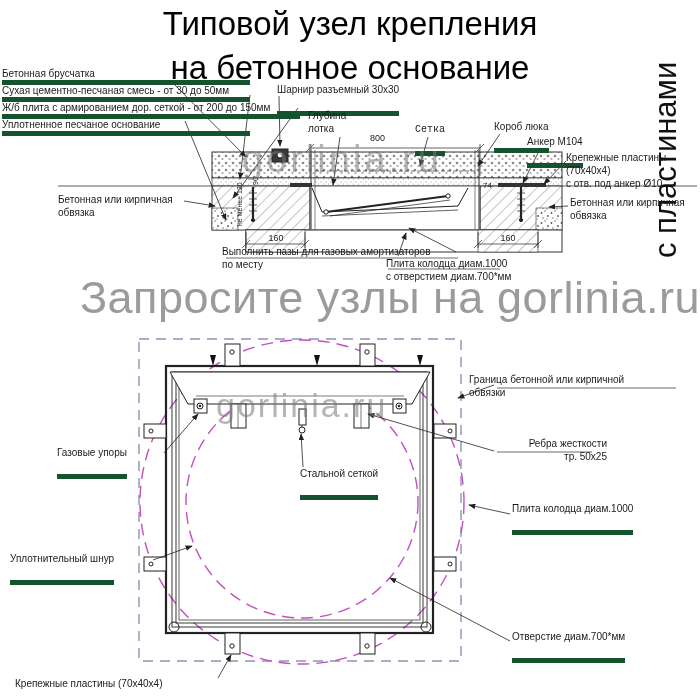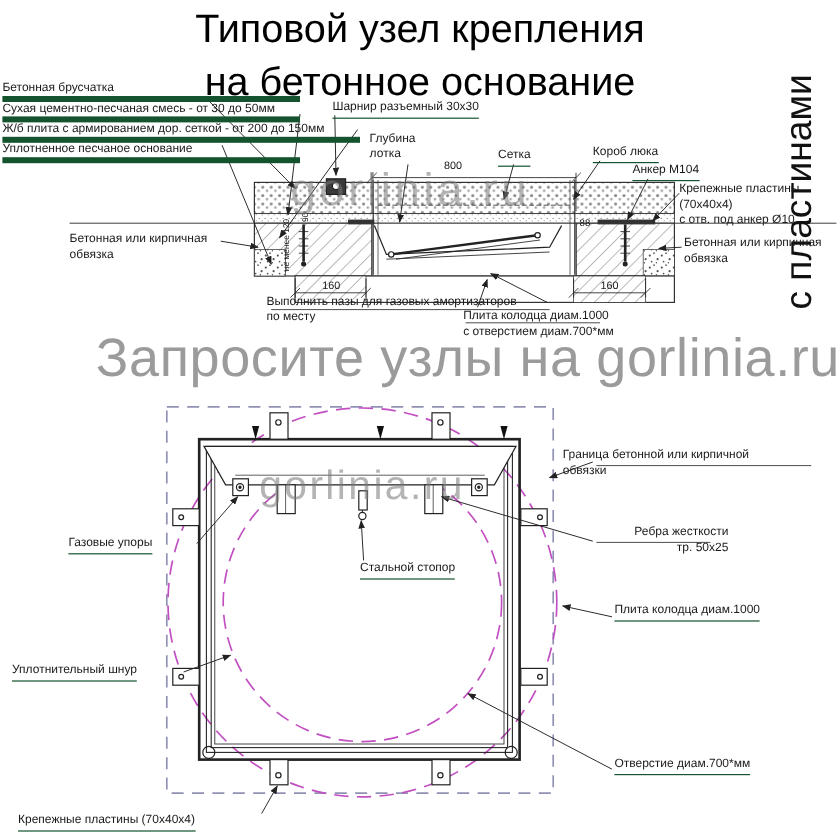"Шарнир разъемный 30x30" .ul { border-bottom: 1px solid #14532d -> 5px solid #14532d; padding-bottom: 1px -> 14px }
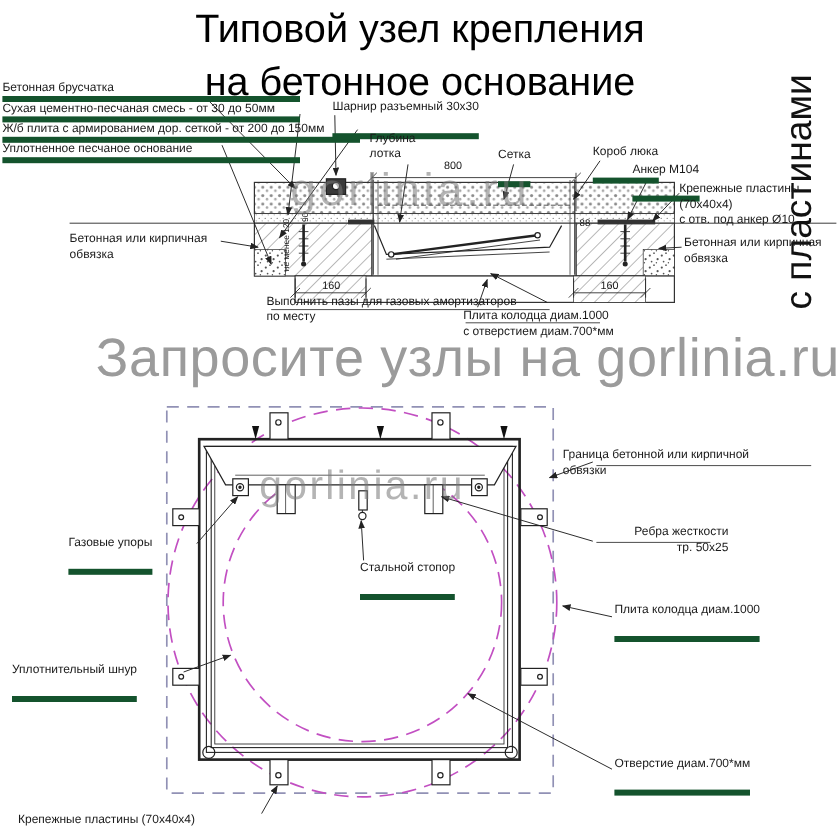"Сетка" div.lbl { font-family: none -> Liberation Mono, monospace }
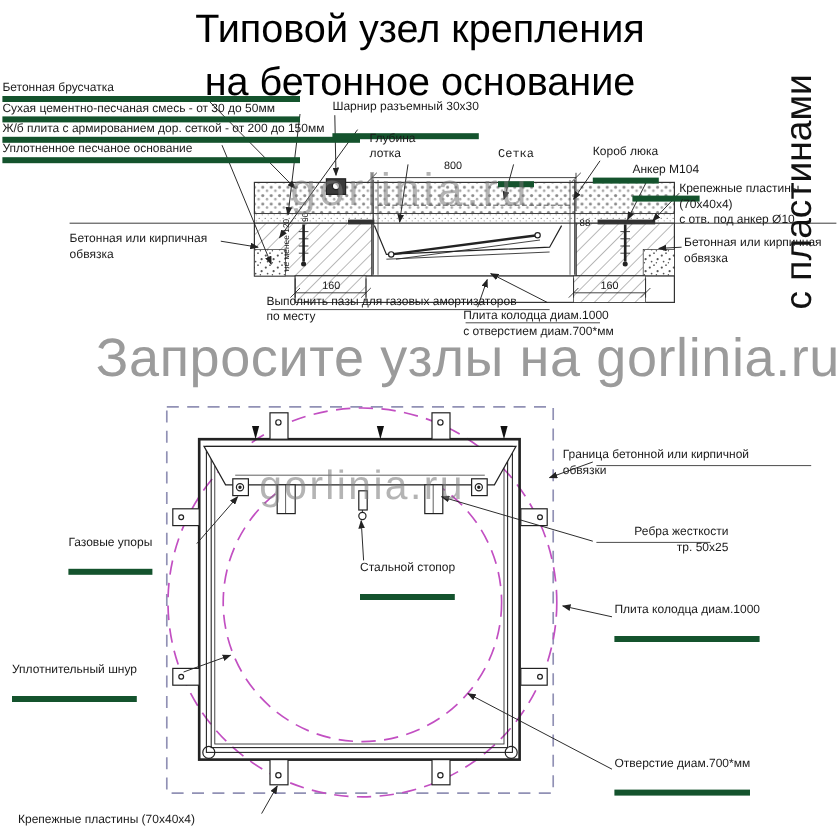"88" div.dim { text: 88 -> 74 }
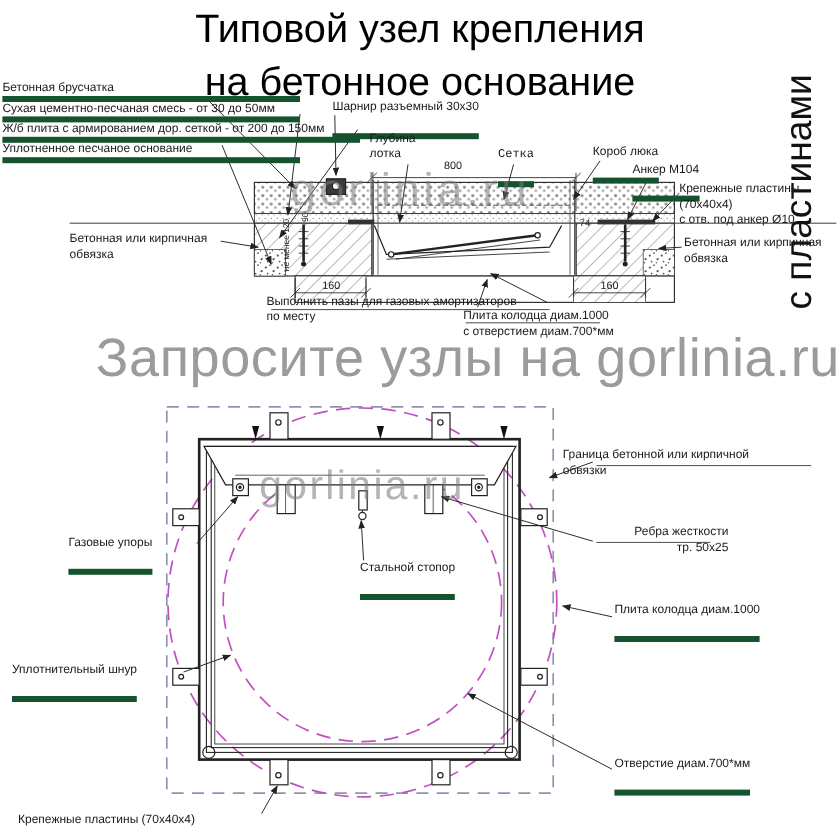"Стальной стопор" div.lbl { text: стопор -> сеткой }
